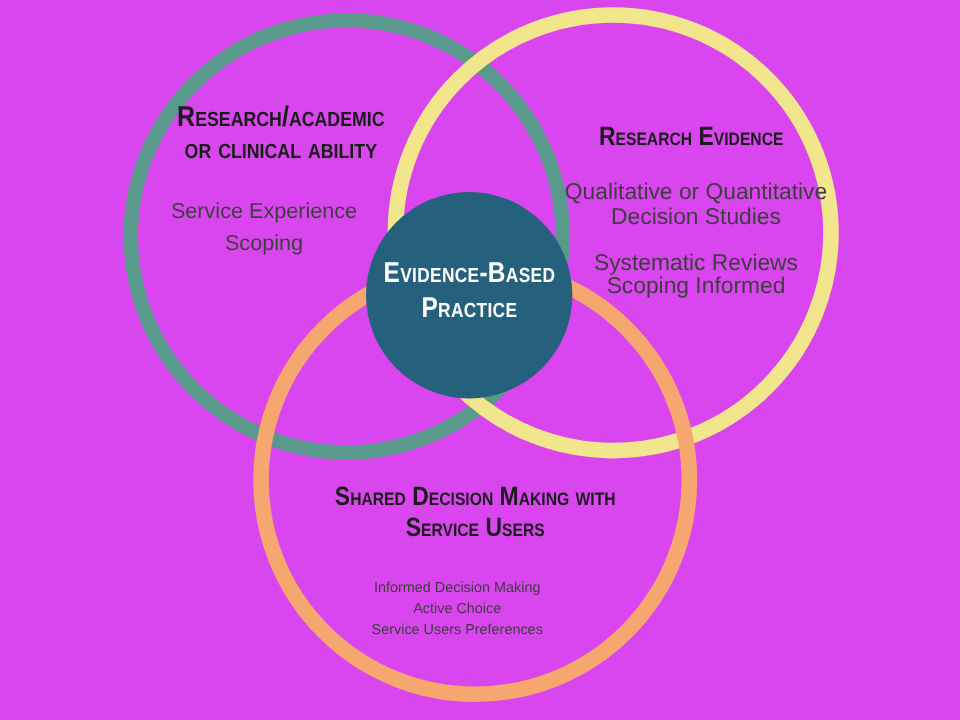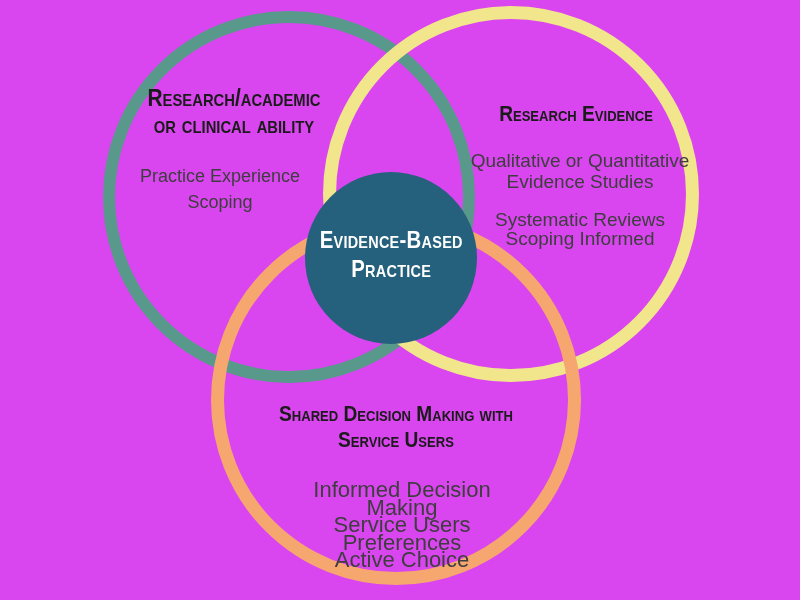"Practice Experience" span.line { text: Practice -> Service }
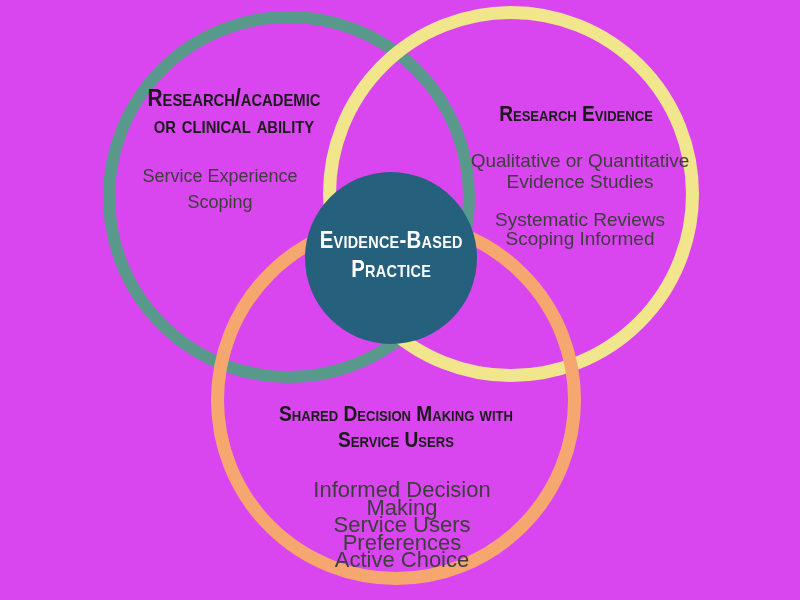"Evidence Studies" span.line { text: Evidence -> Decision }
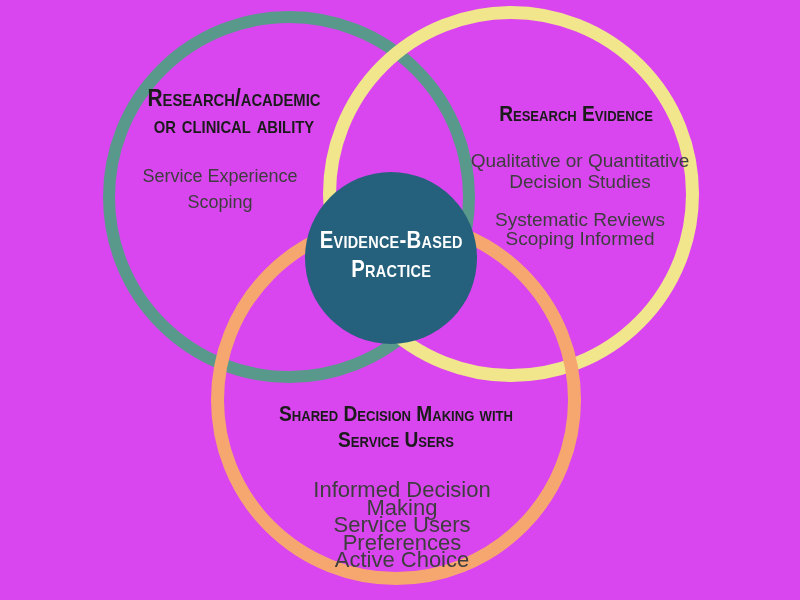"Evidence-Based" .center-circle { top: 172px -> 160px }
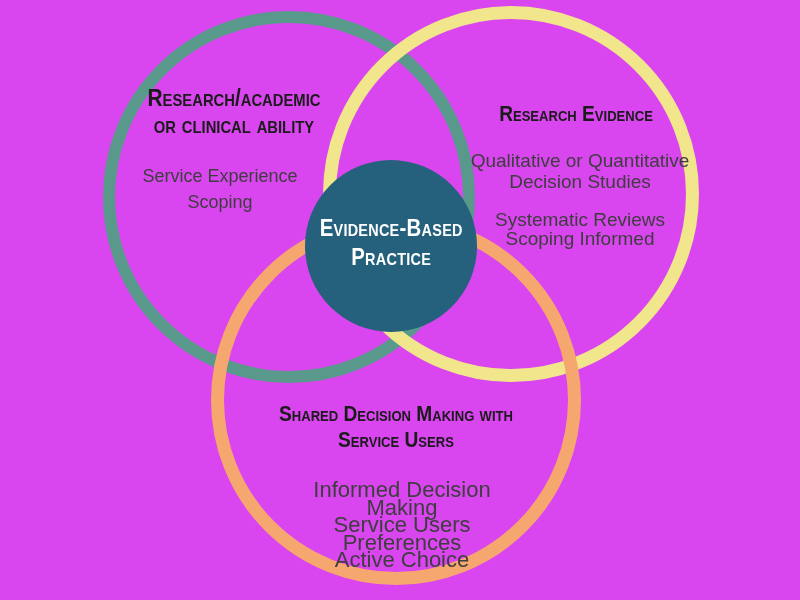"Informed Decision Making" .orange-body { font-size: 22px -> 12px; left: 282px -> 261px }
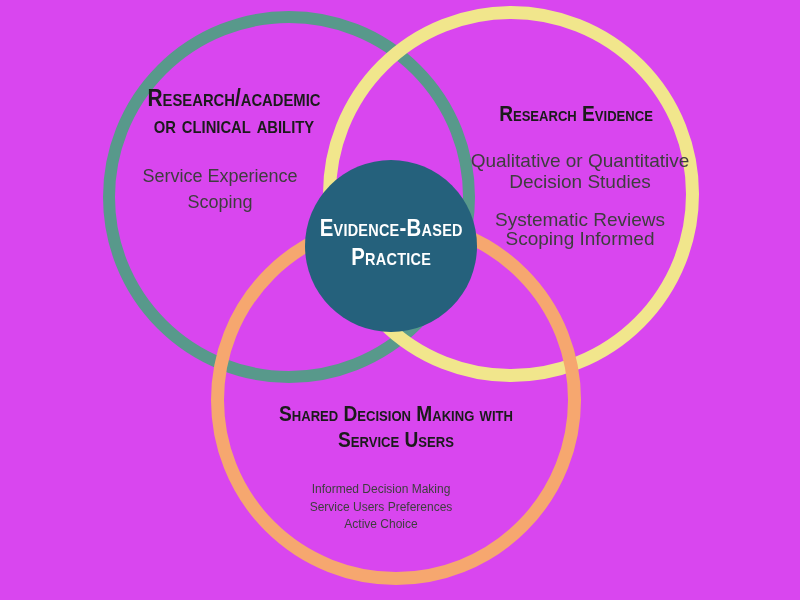"Service Users Preferences" span.line { order: before "Active Choice" -> after "Active Choice" }
